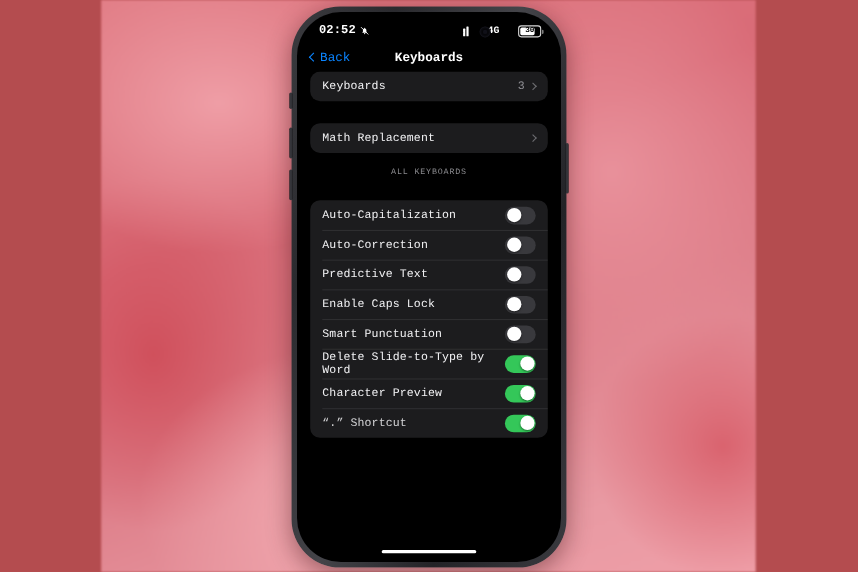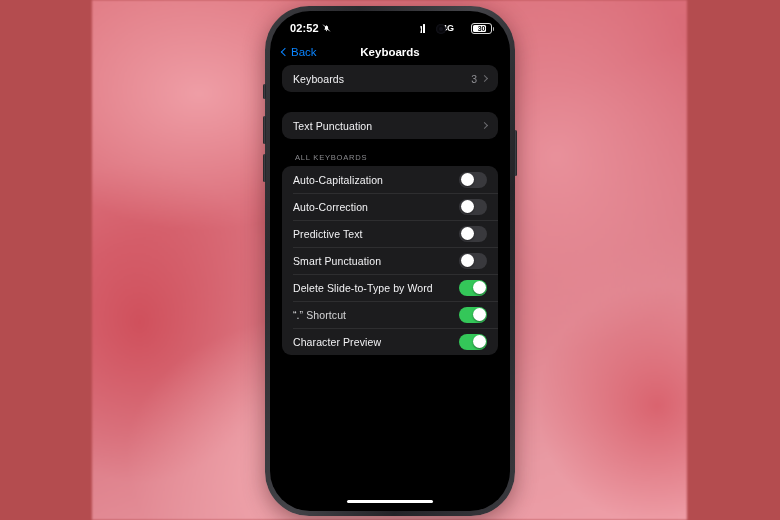"02:52" #screen { font-family: none -> Liberation Mono, monospace }
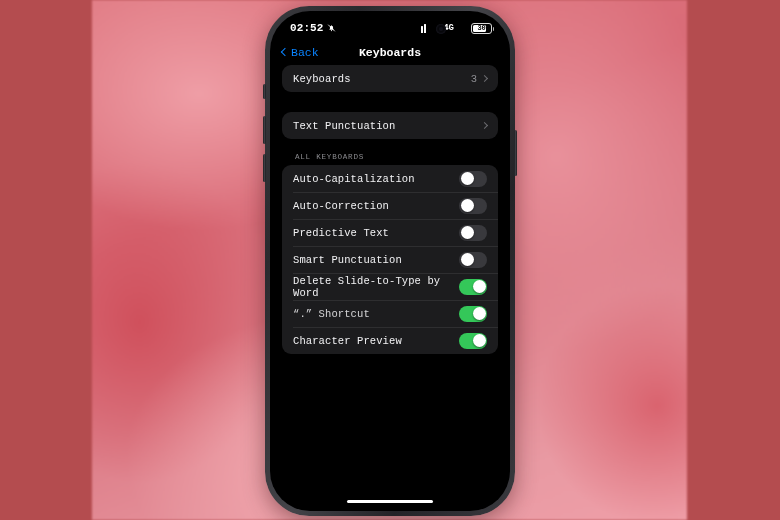"Text Punctuation" span.row-label { text: Text Punctuation -> Math Replacement }
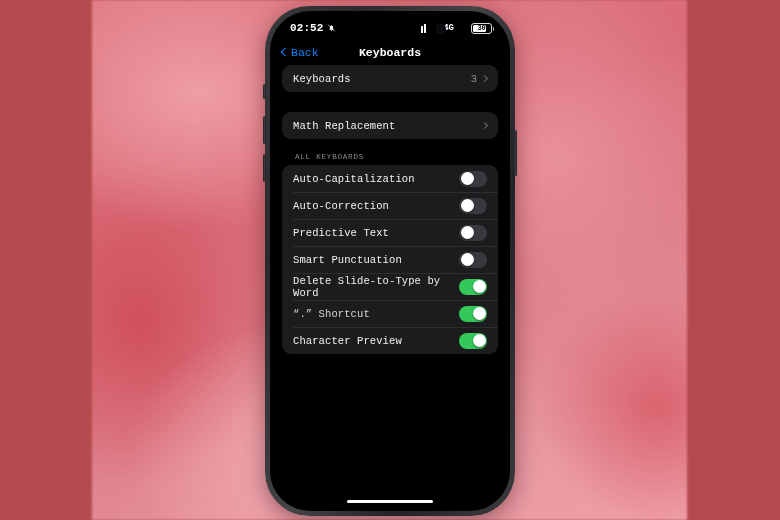"ALL KEYBOARDS" .section-header { padding: 6px 13px 4px -> 6px 13px 21px; text-align: none -> center }
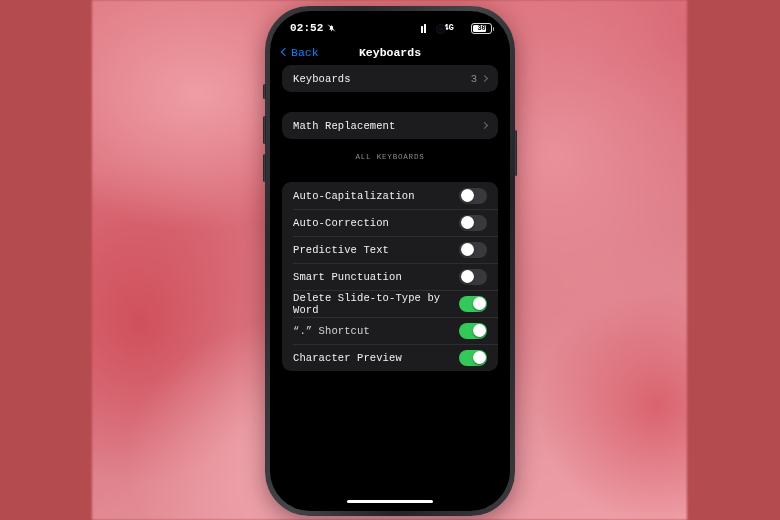"Enable Caps Lock" div.row { html: none -> <div> <span>Enable Caps Lock</span> <span> <span></span> </span> </div> }
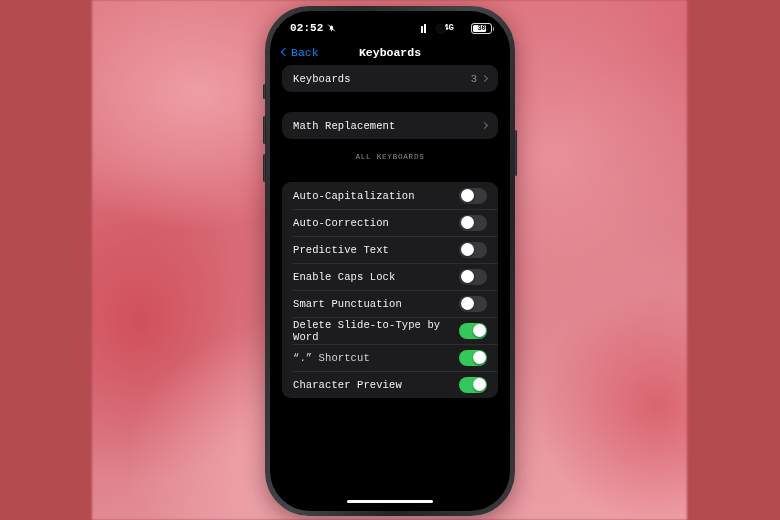"“.” Shortcut" div.row { order: before "Character Preview" -> after "Character Preview" }
